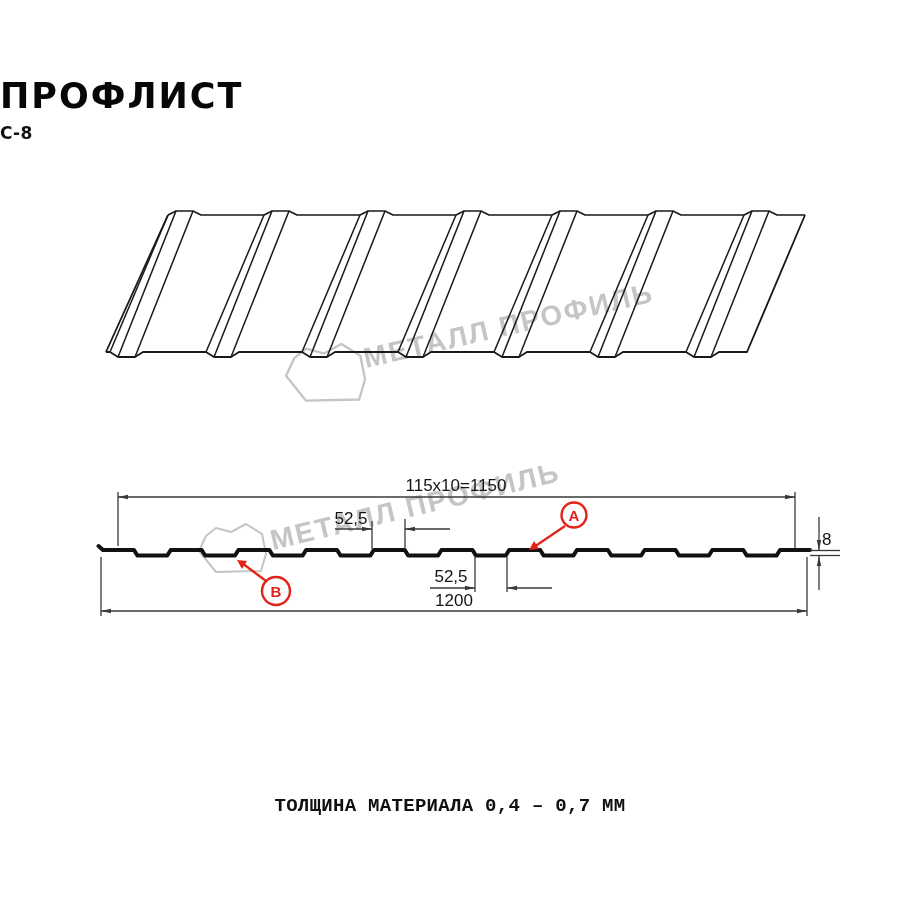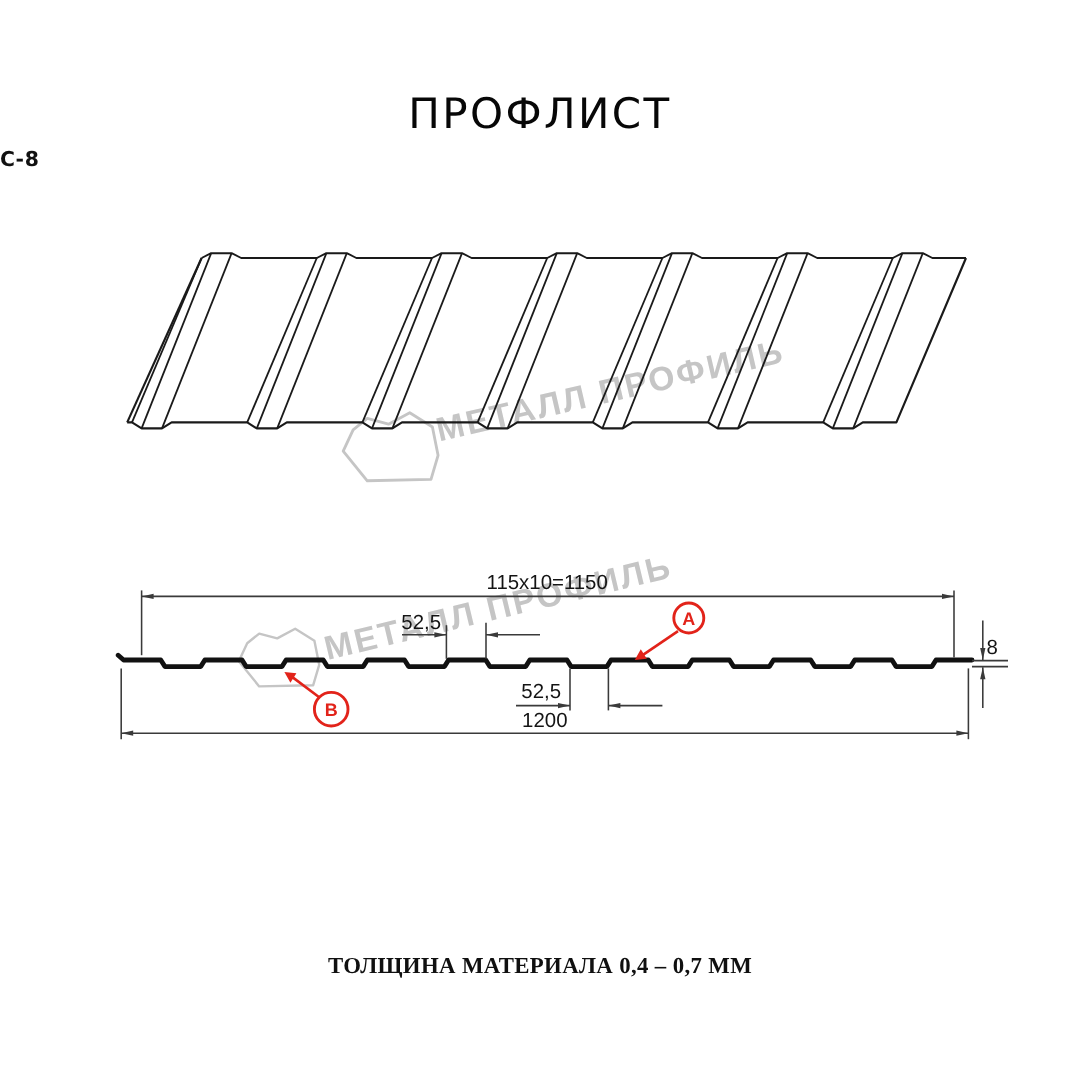"ПРОФЛИСТ" .title { font-weight: 400 -> 700; text-align: center -> left }
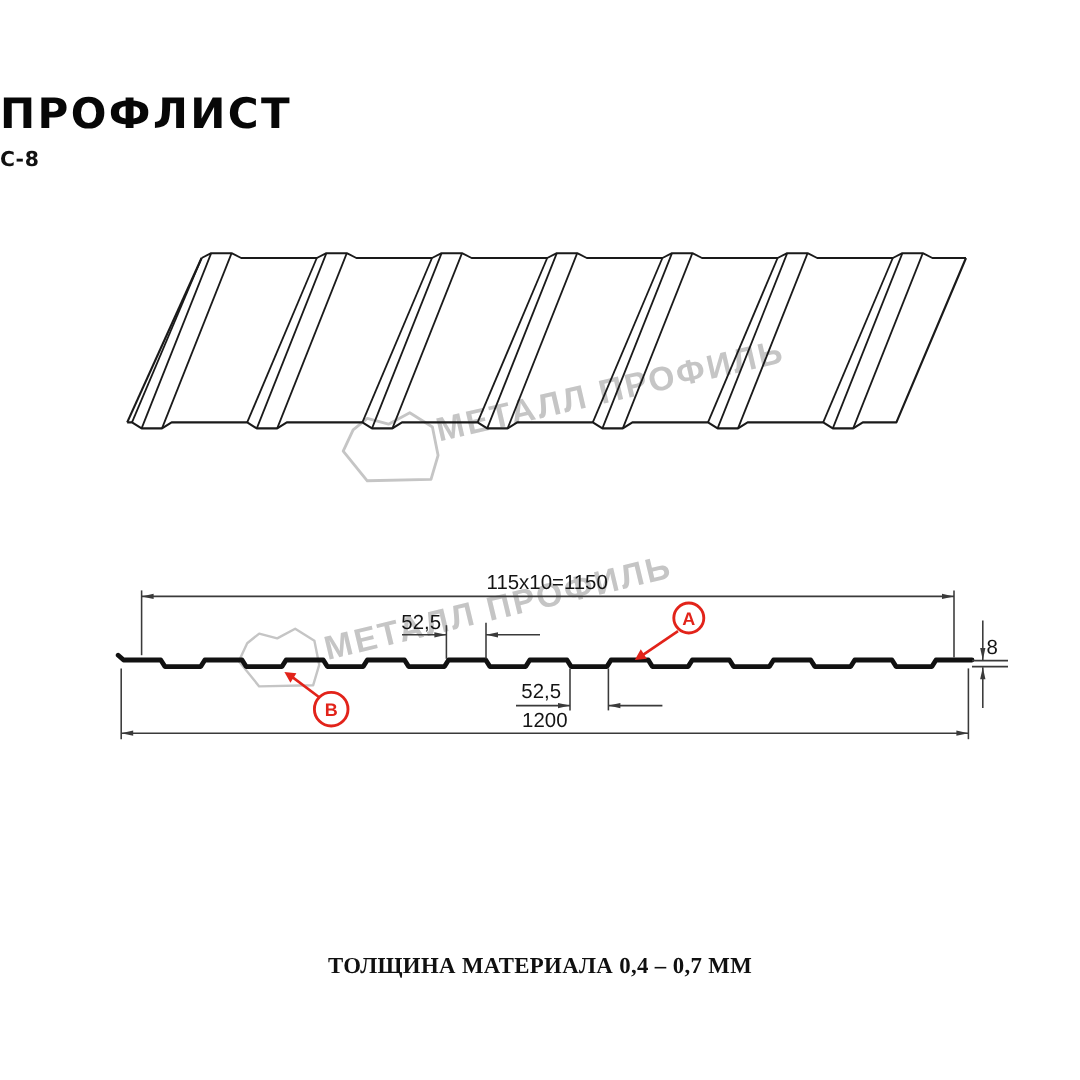"ТОЛЩИНА МАТЕРИАЛА 0,4 – 0,7" .note { font-family: Liberation Serif, serif -> Liberation Mono, monospace }
